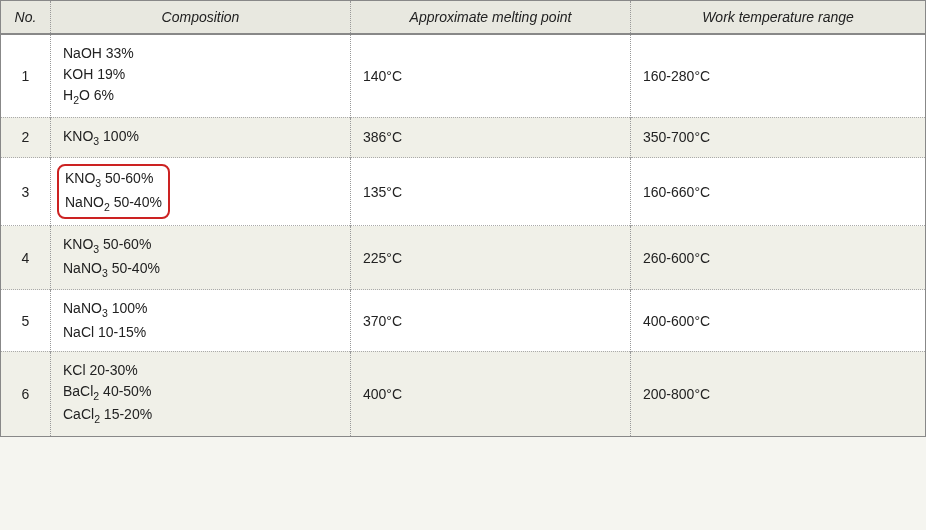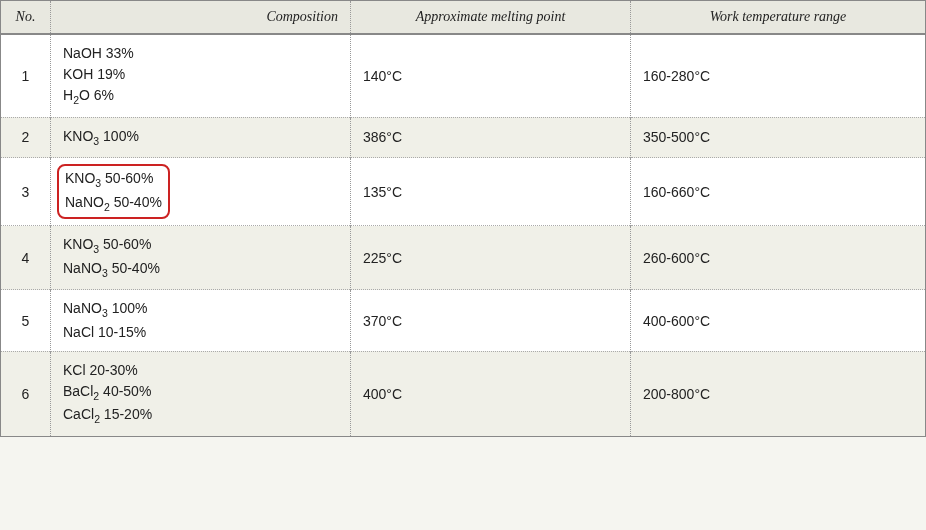"No." thead tr { font-family: Liberation Serif, serif -> none }
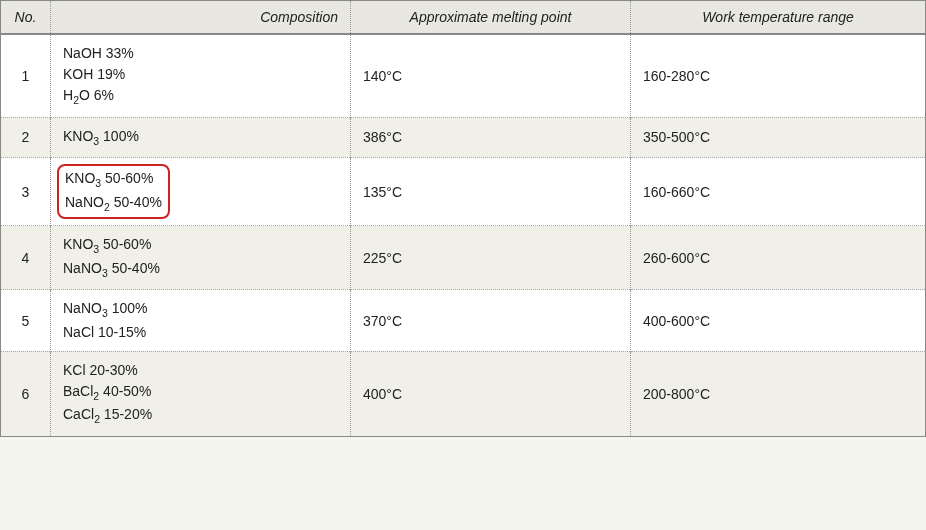"Composition" thead th:nth-child(2) { text-align: right -> center }
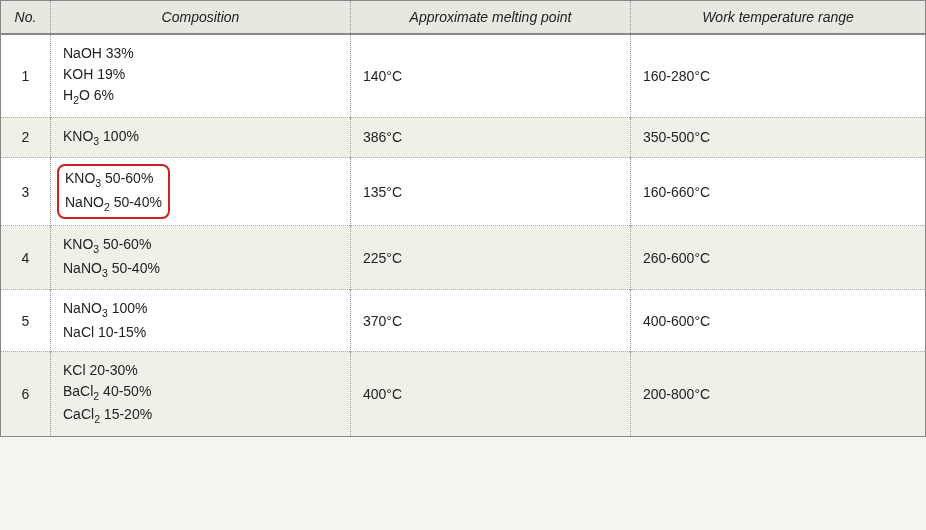"350-500°C" td { text: 350-500 -> 350-700 }
